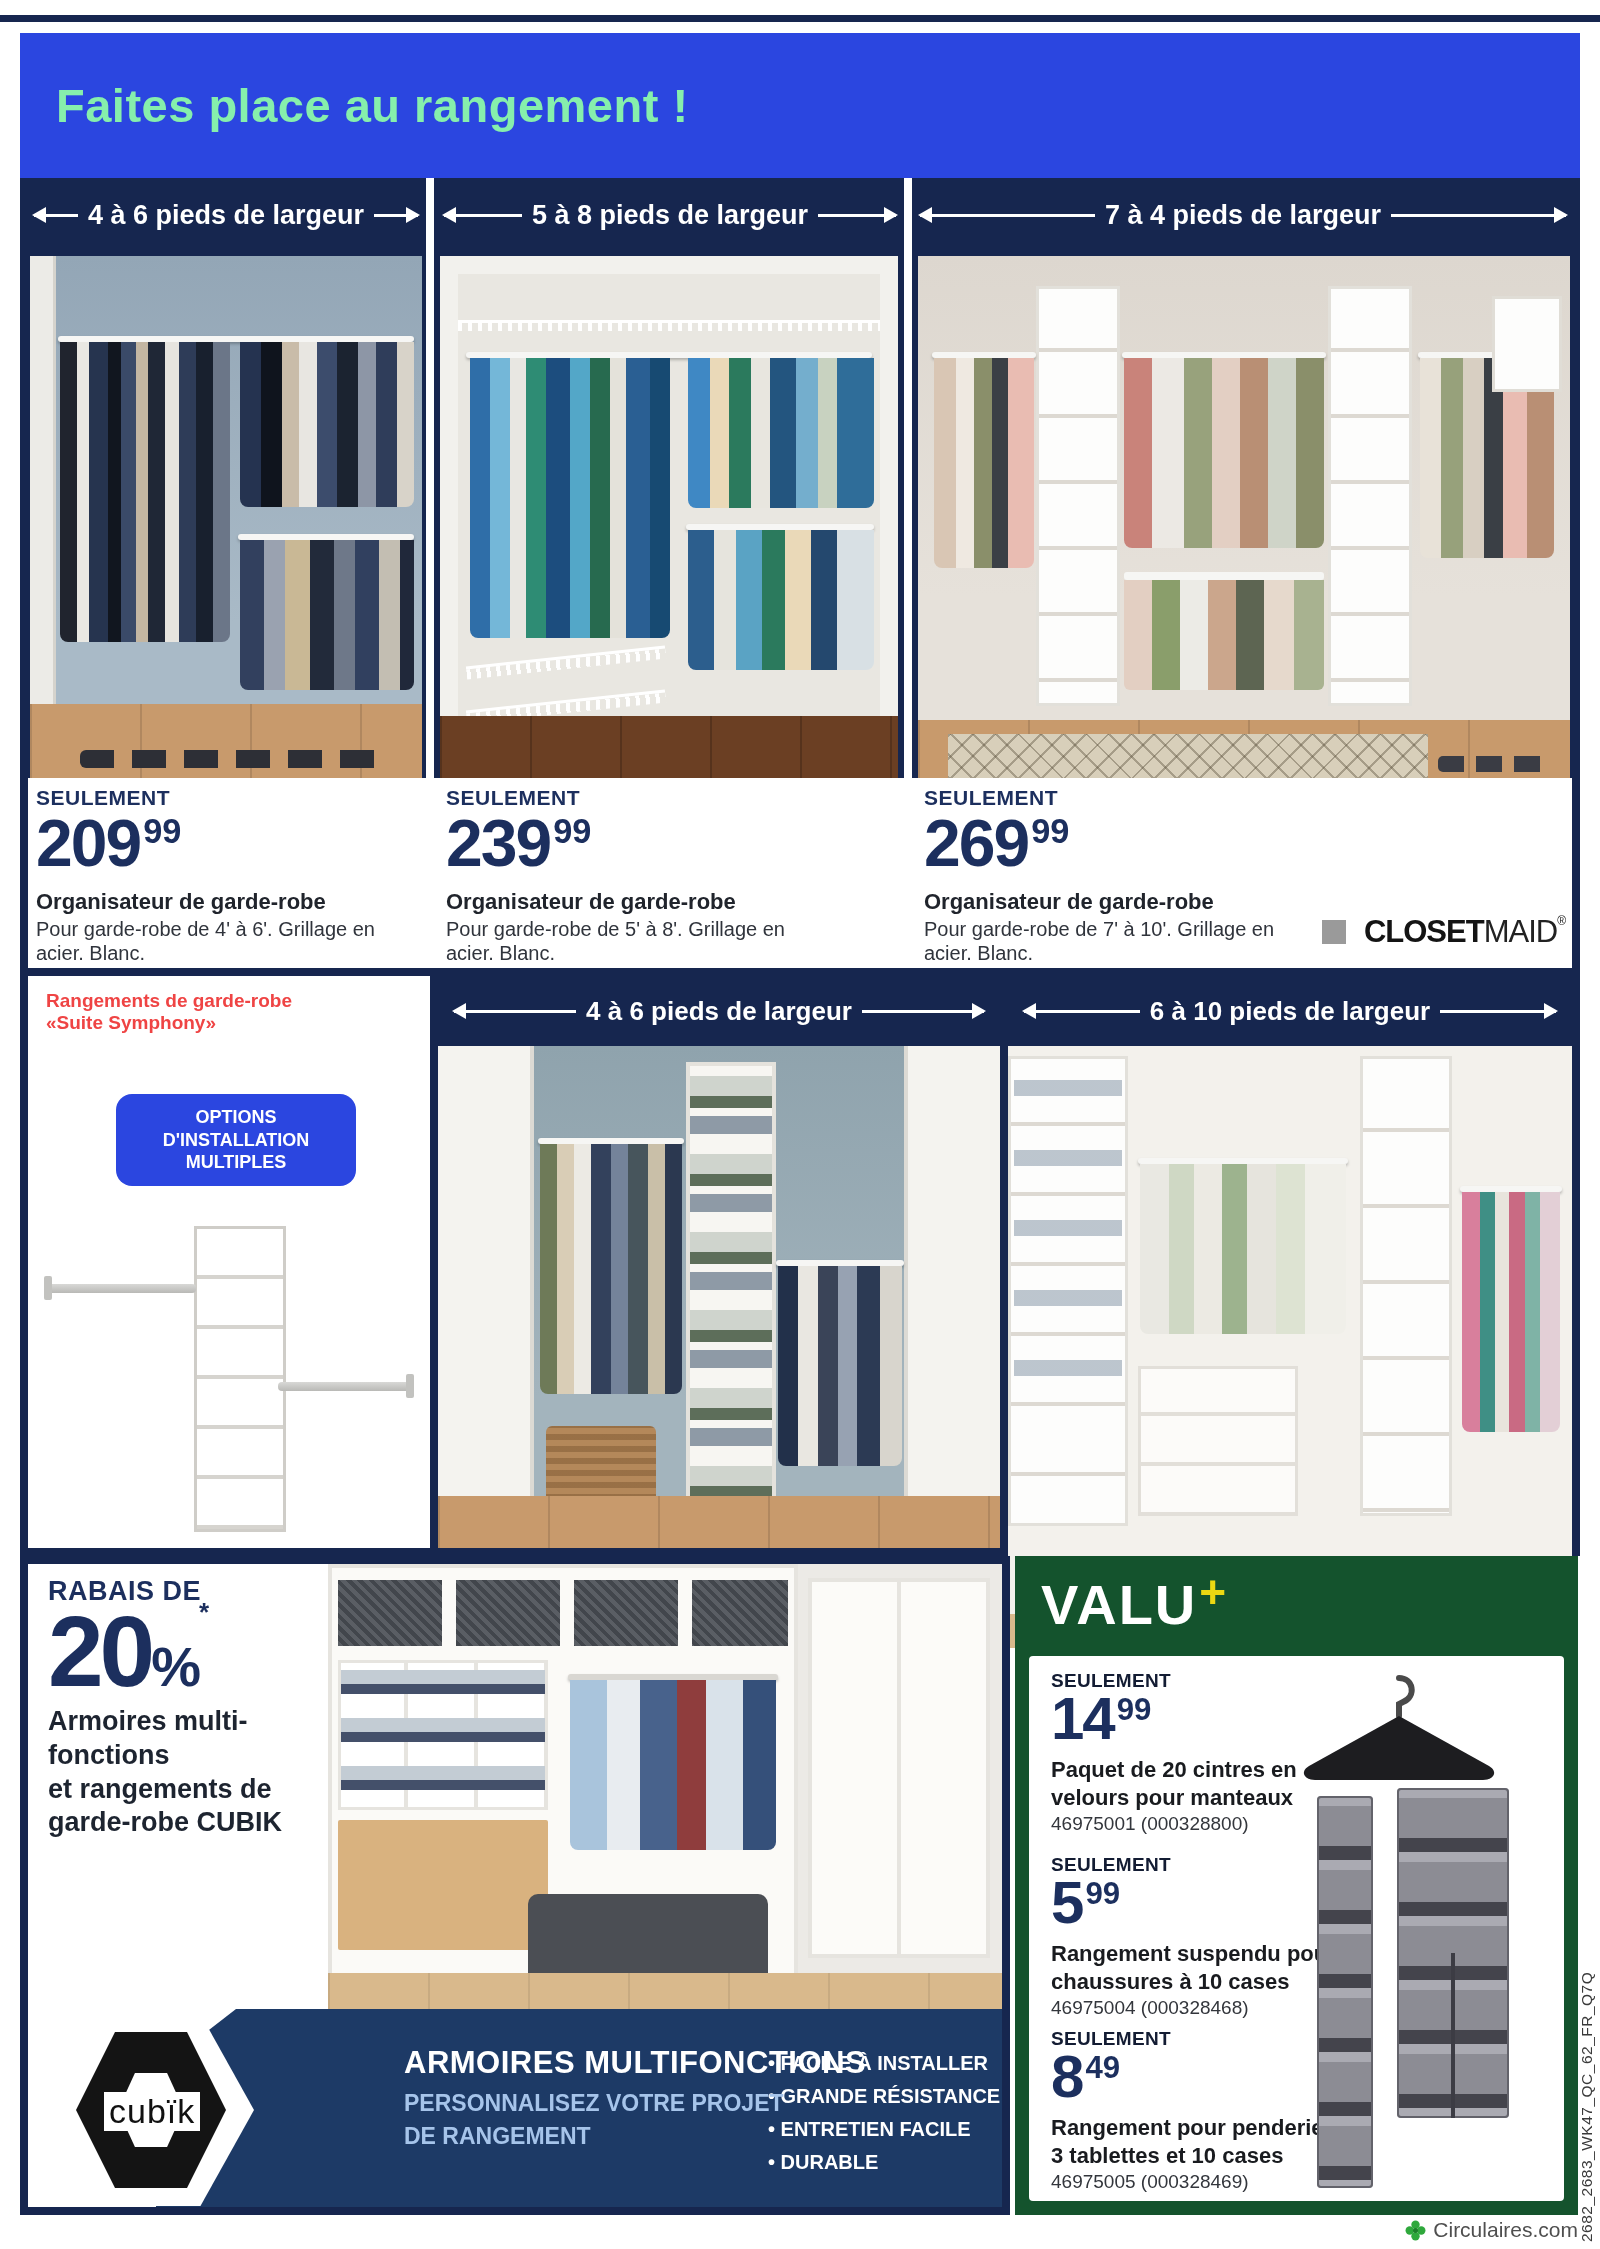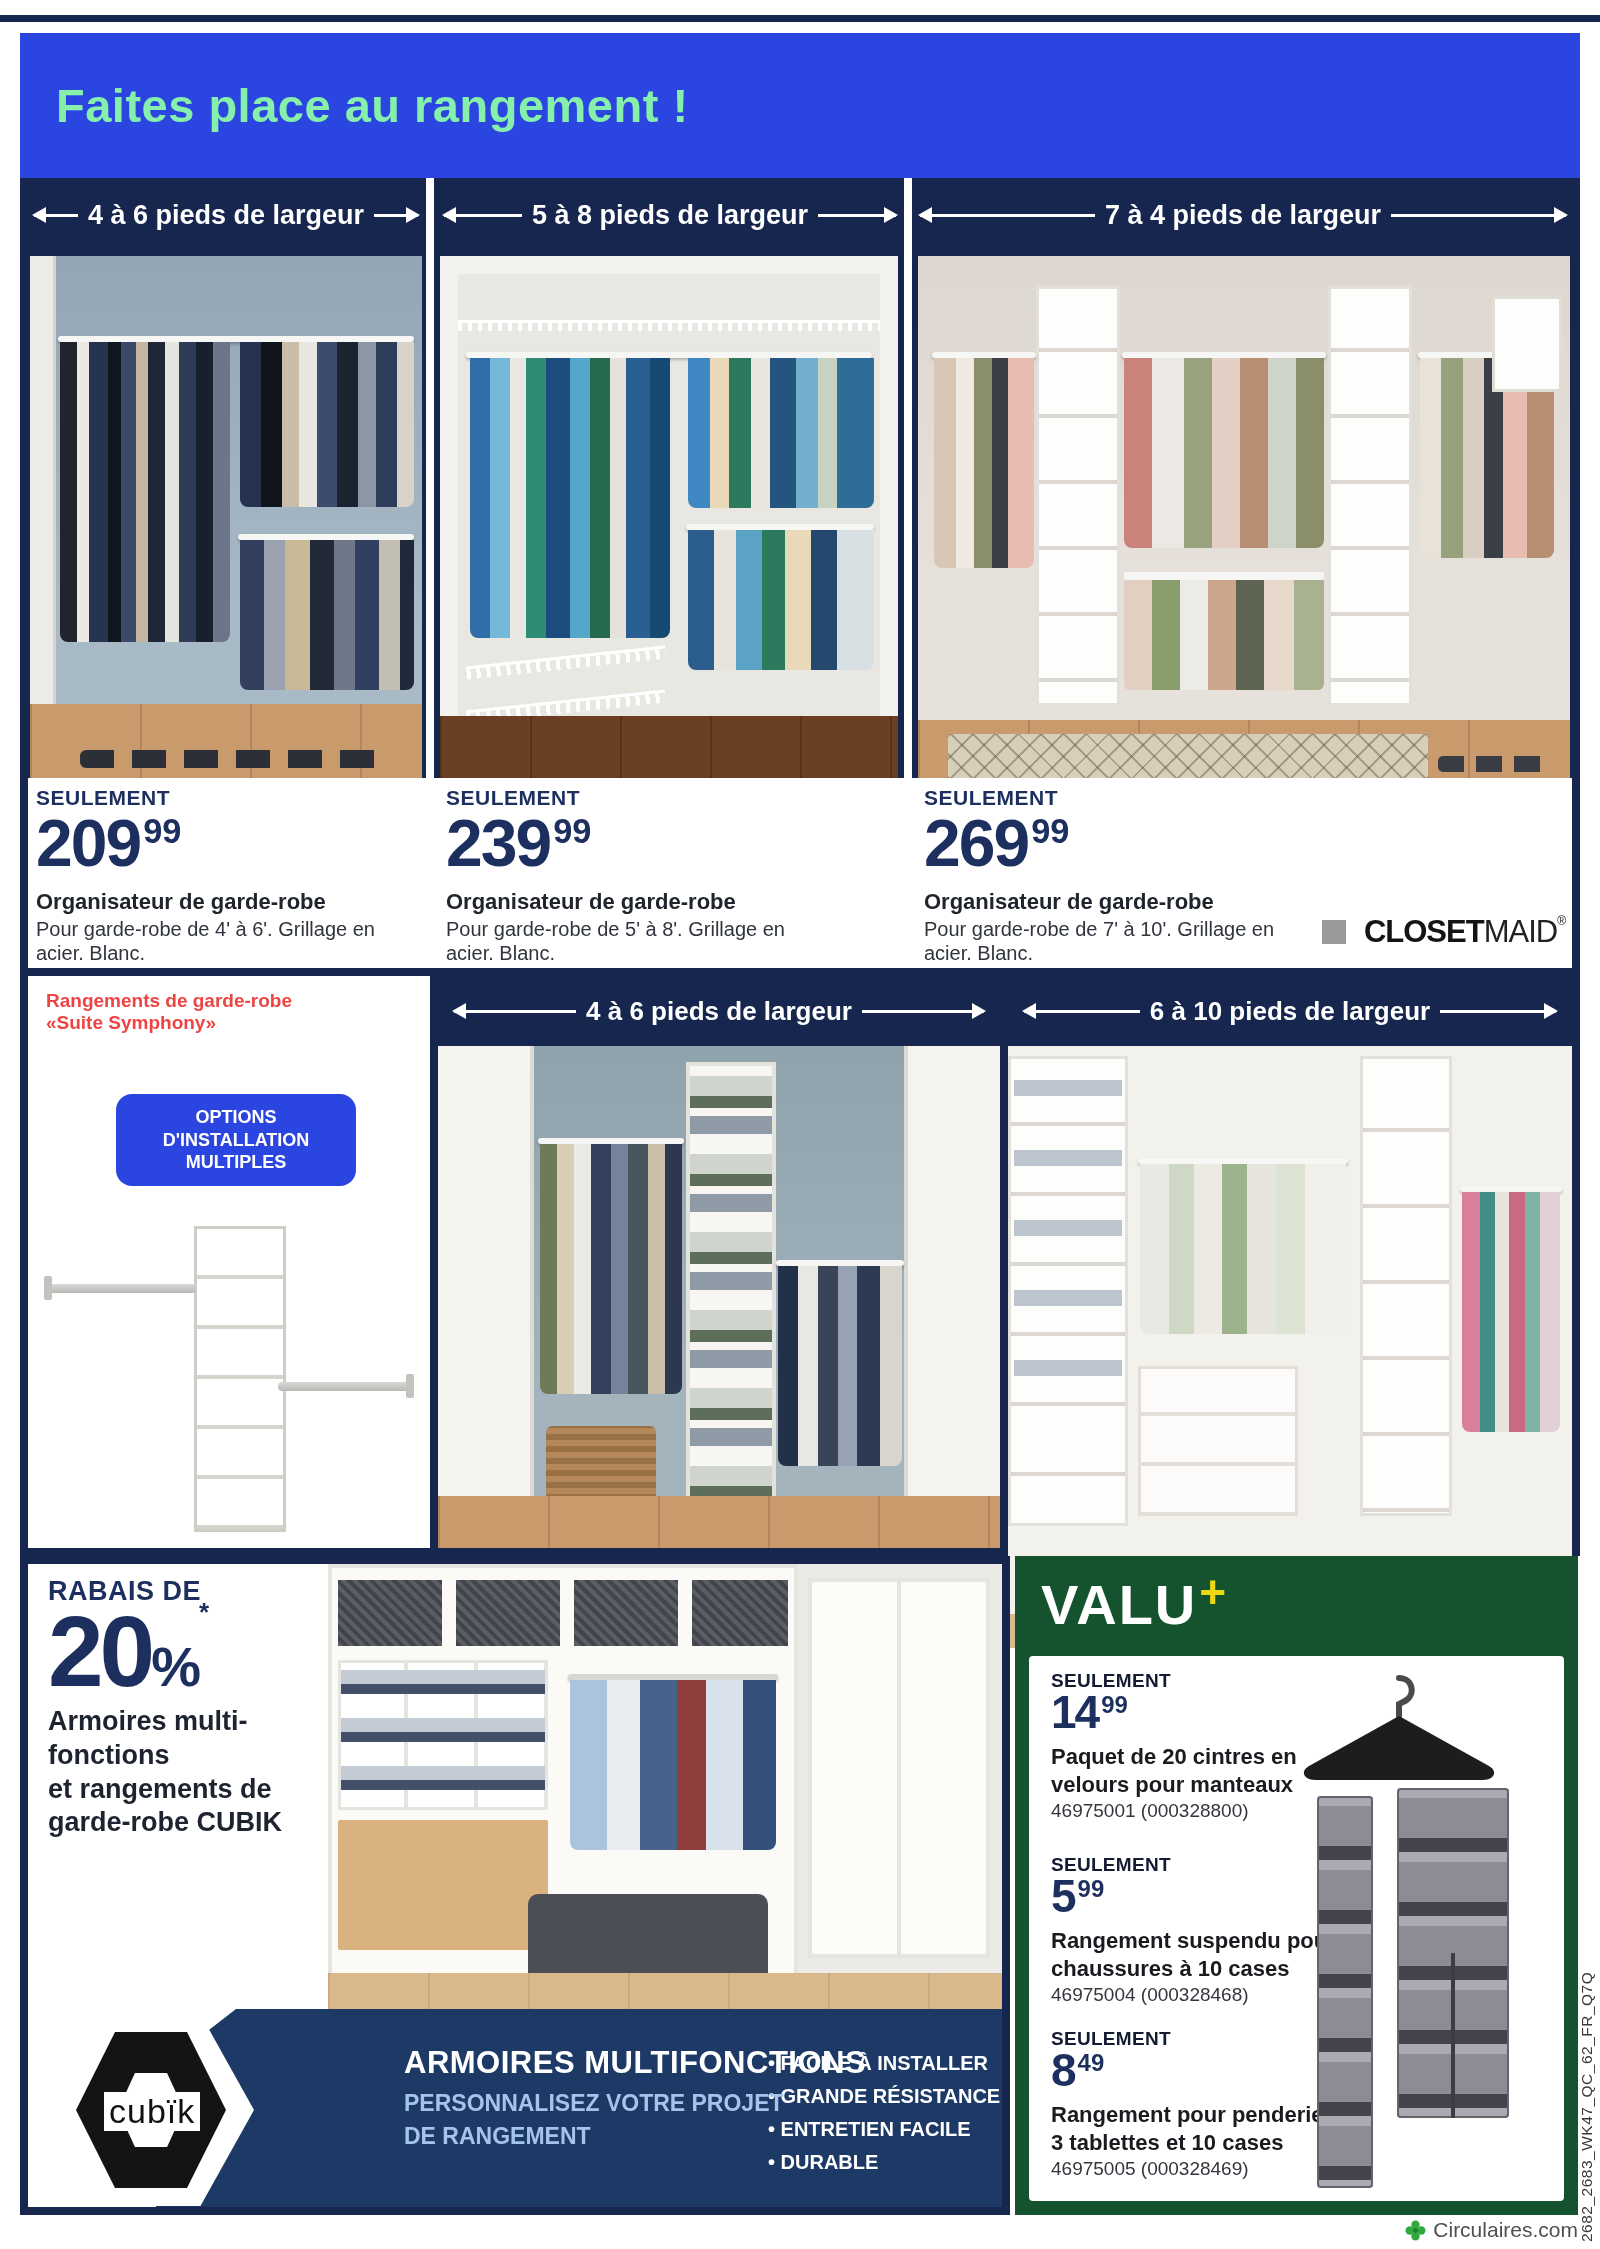"1499" .vb .price { font-size: 46px -> 60px }
